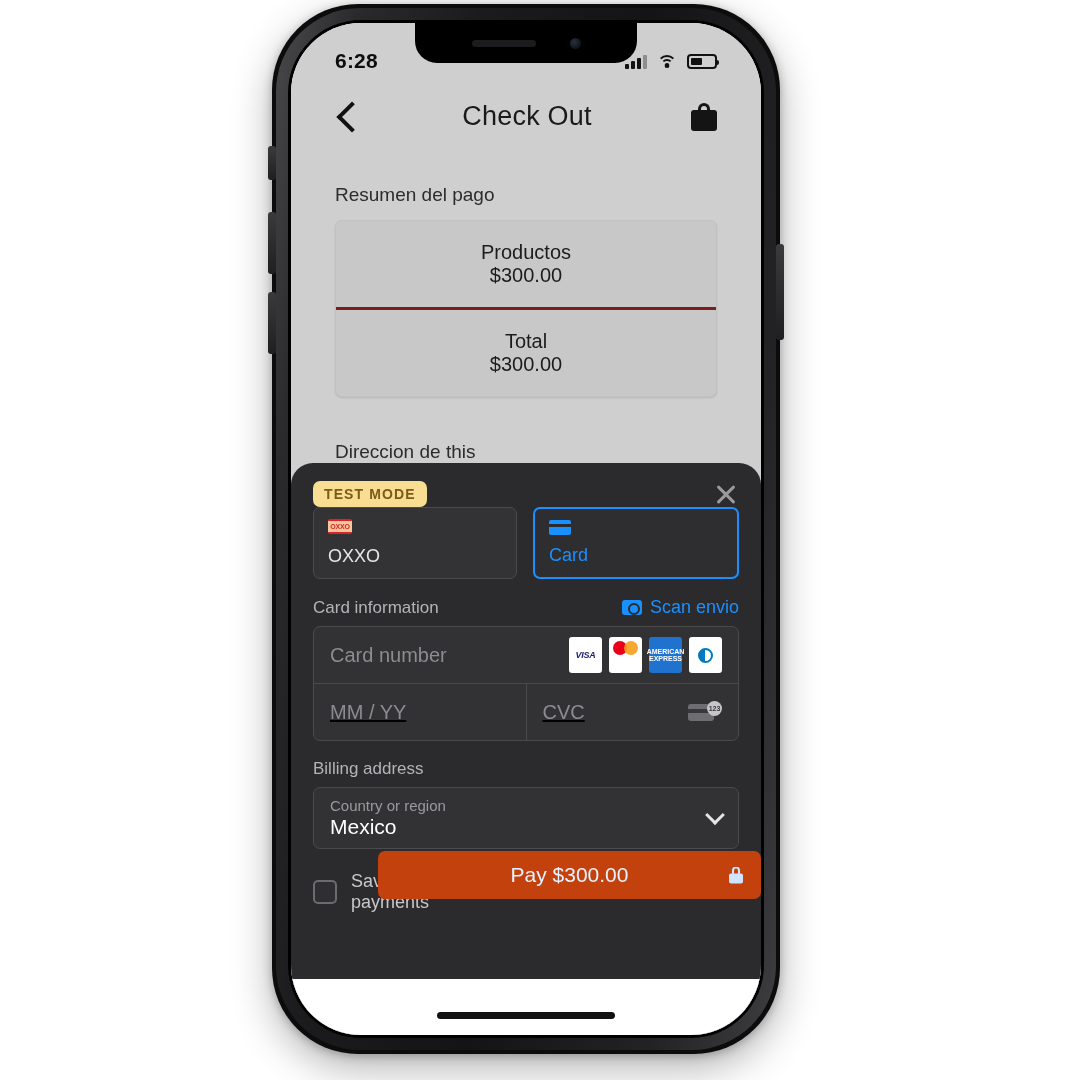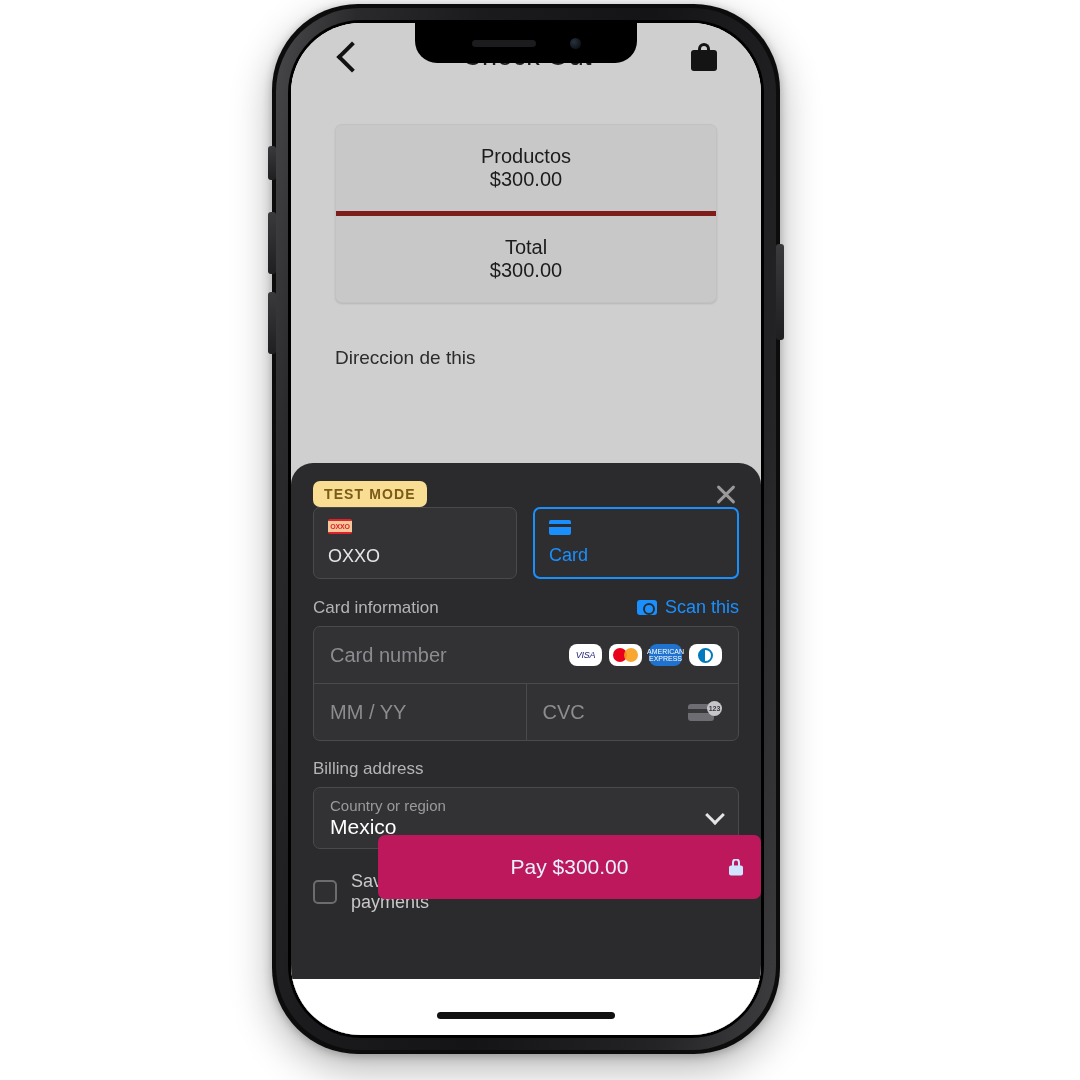"6:28" div.statusbar { html: none -> <div> <div>6:28</div> <div> <span> <i></i> <i></i> <i></i> <i></i> </span> <span> <b></b> <b></b> <b></b> </span> <span> <i></i> </span> </div> </div> }
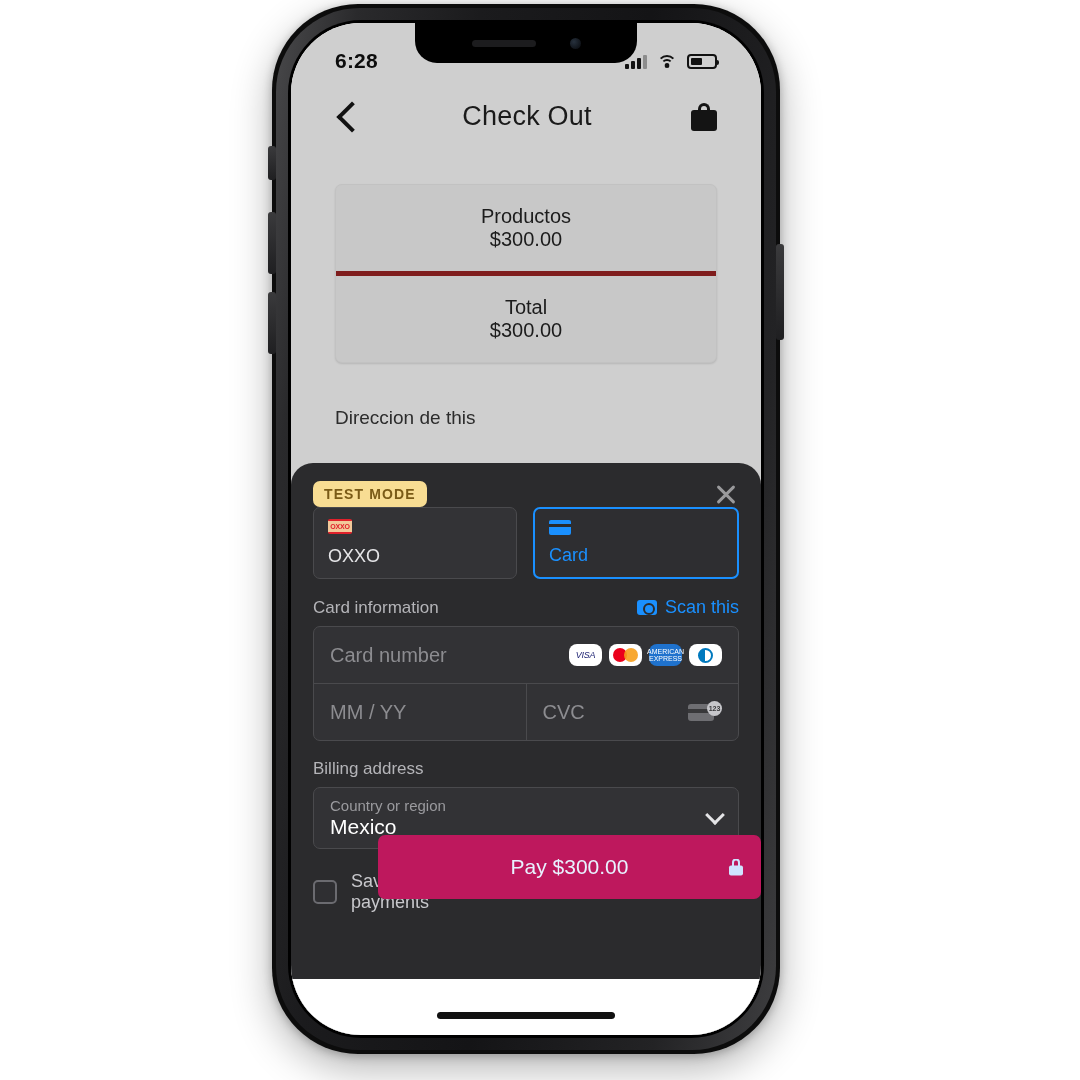"Resumen del pago" div.sec-label { html: none -> <div>Resumen del pago</div> }
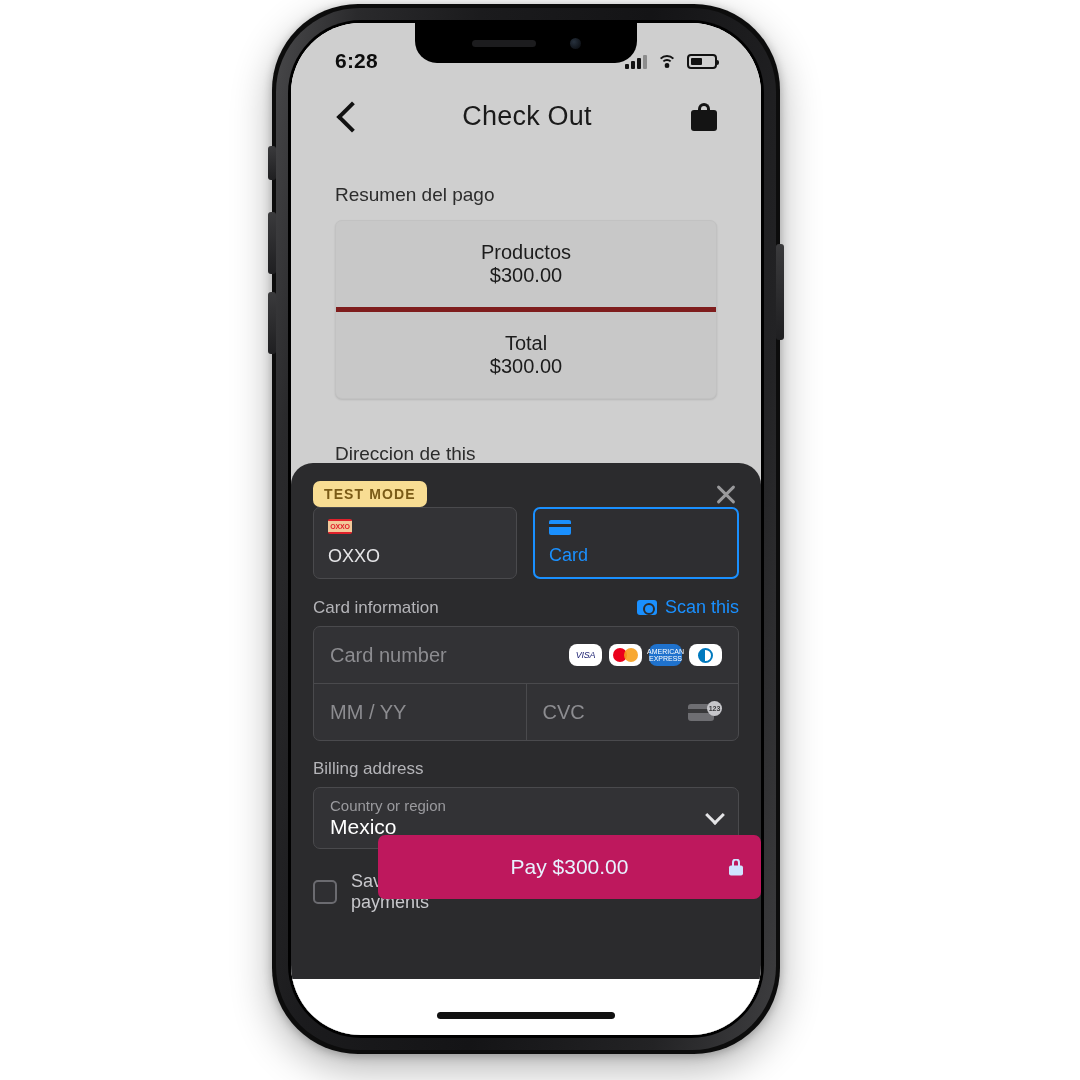"Total" .row + .row { border-top: 5px solid #7f1d1d -> 3px solid #7f1d1d }
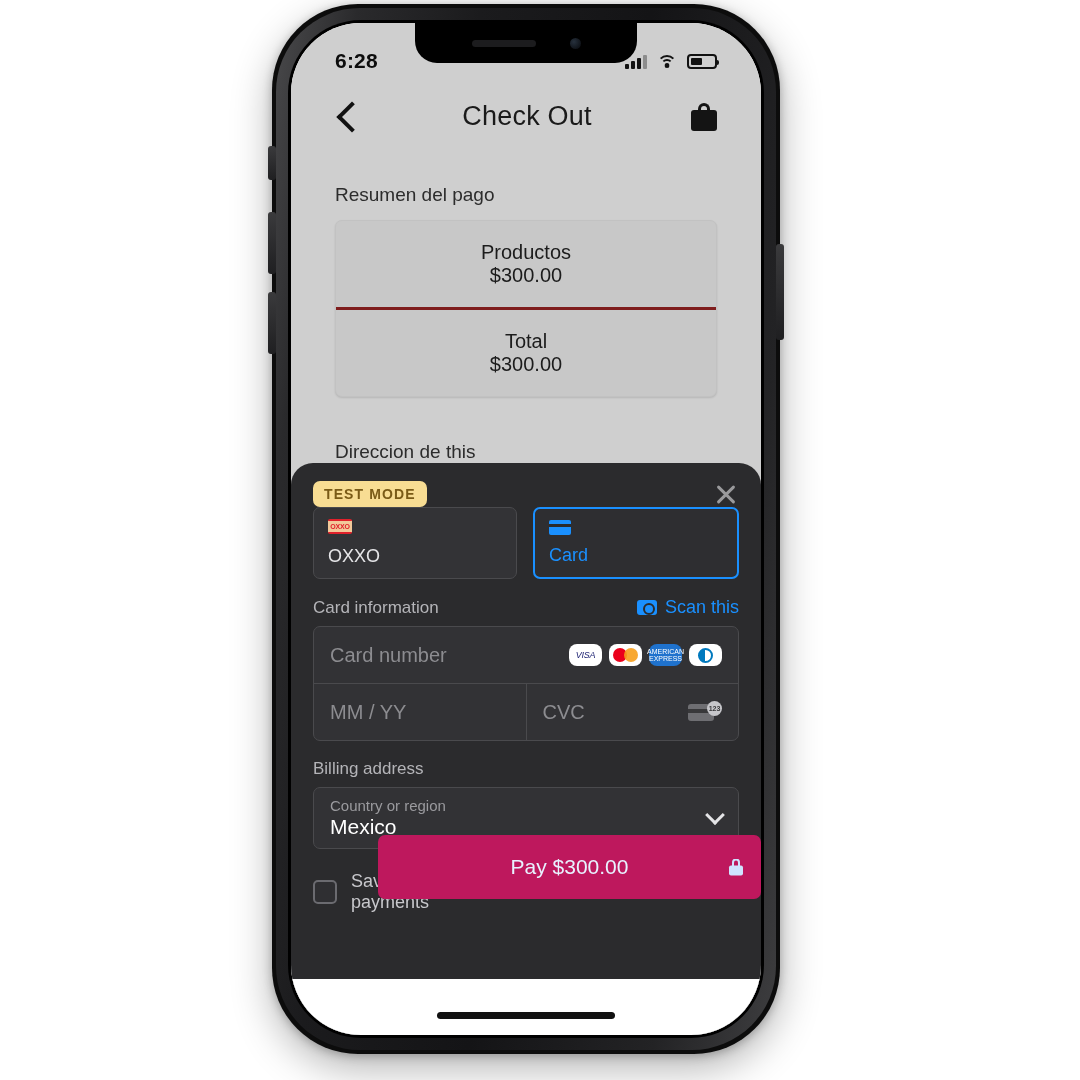"Scan this" span { text: this -> envio }
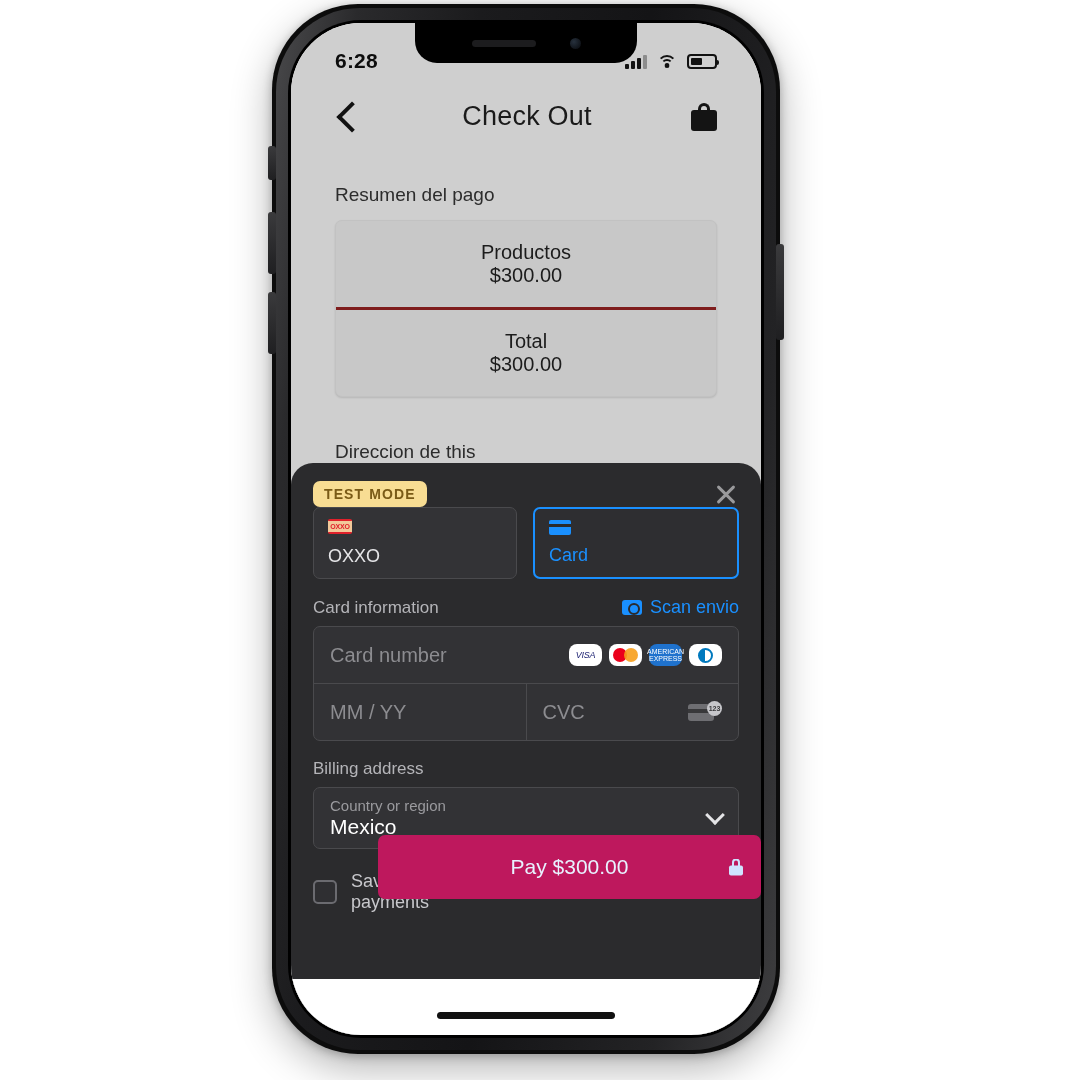"VISA" .brand { border-radius: 8px -> 3px; font-weight: 400 -> 700; height: 22px -> 36px }
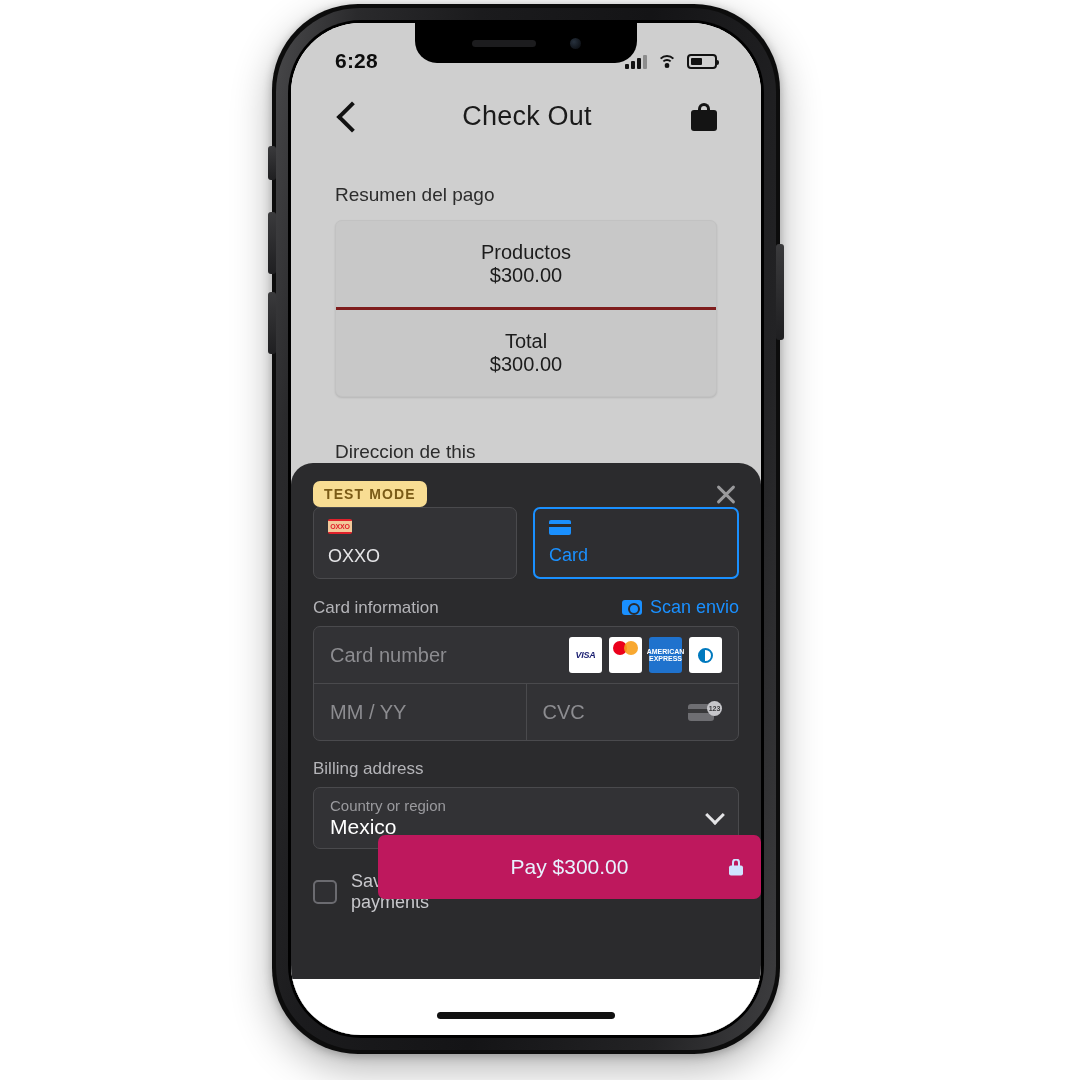"MM / YY" .inp-split { text-decoration: none -> underline }
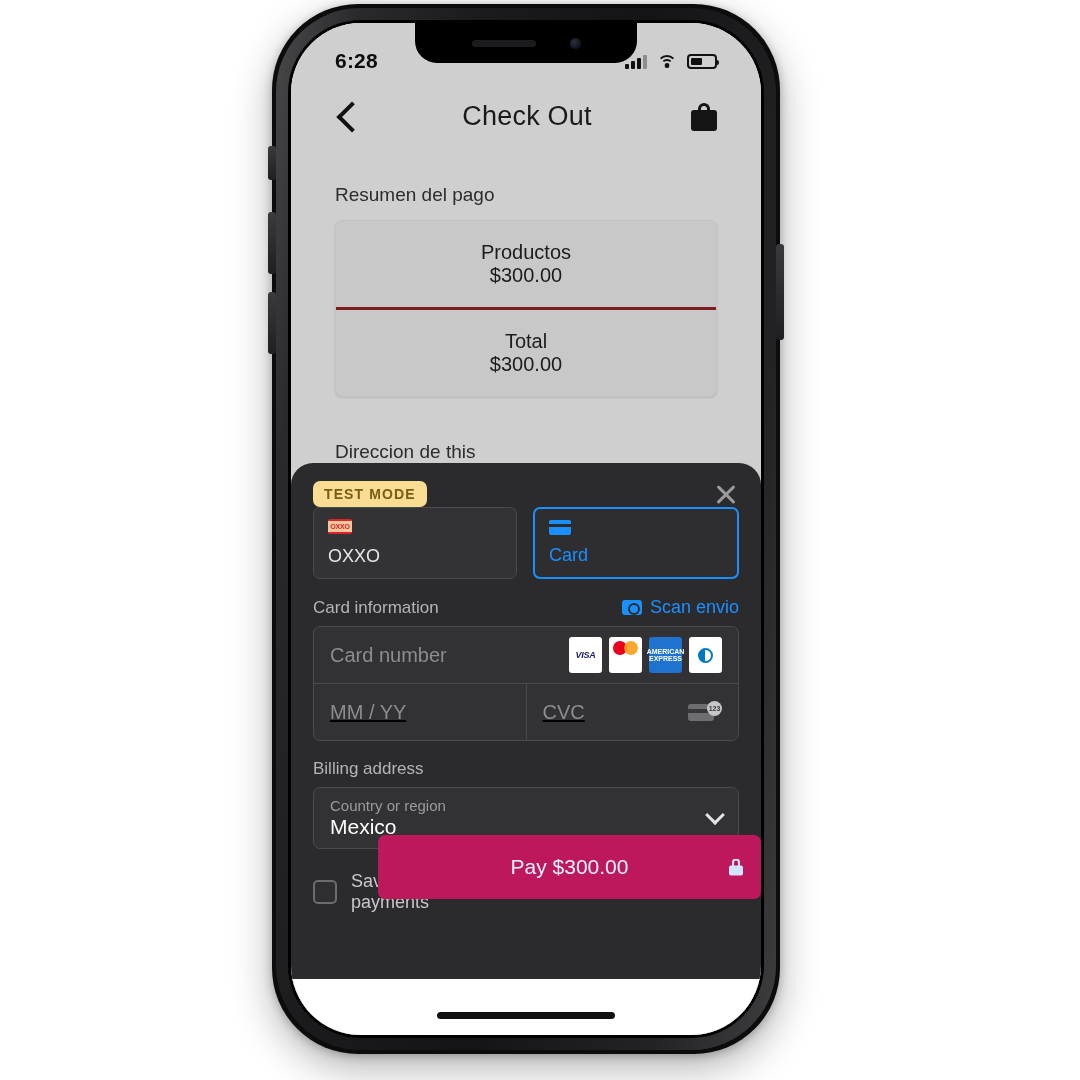"Pay $300.00" .pay { background: #be185d -> #c2410c; height: 64px -> 48px }
